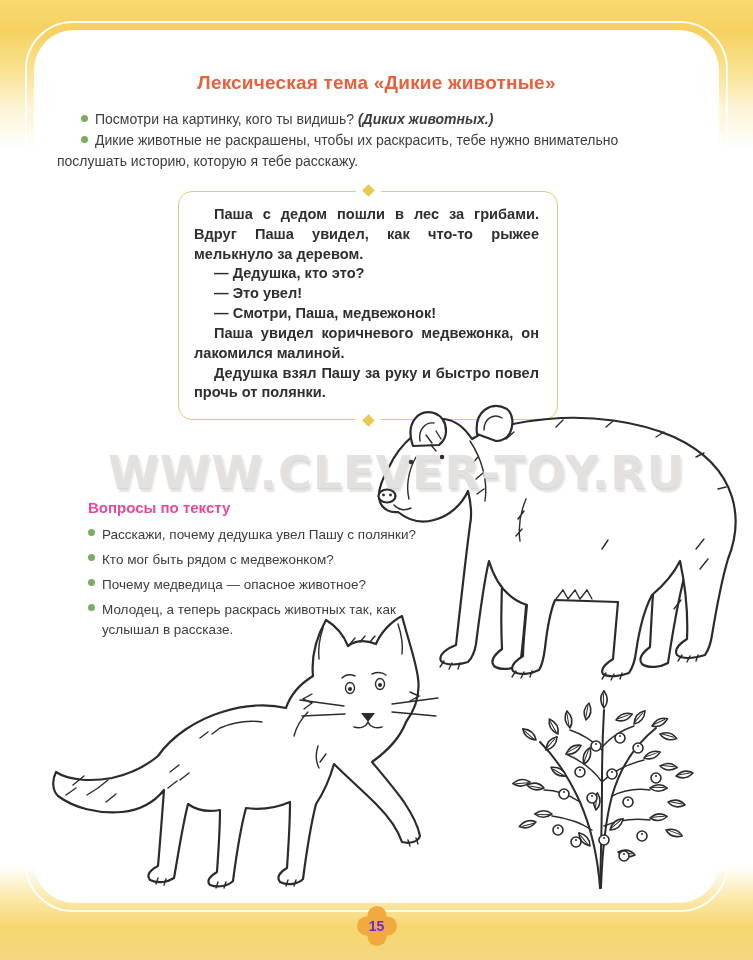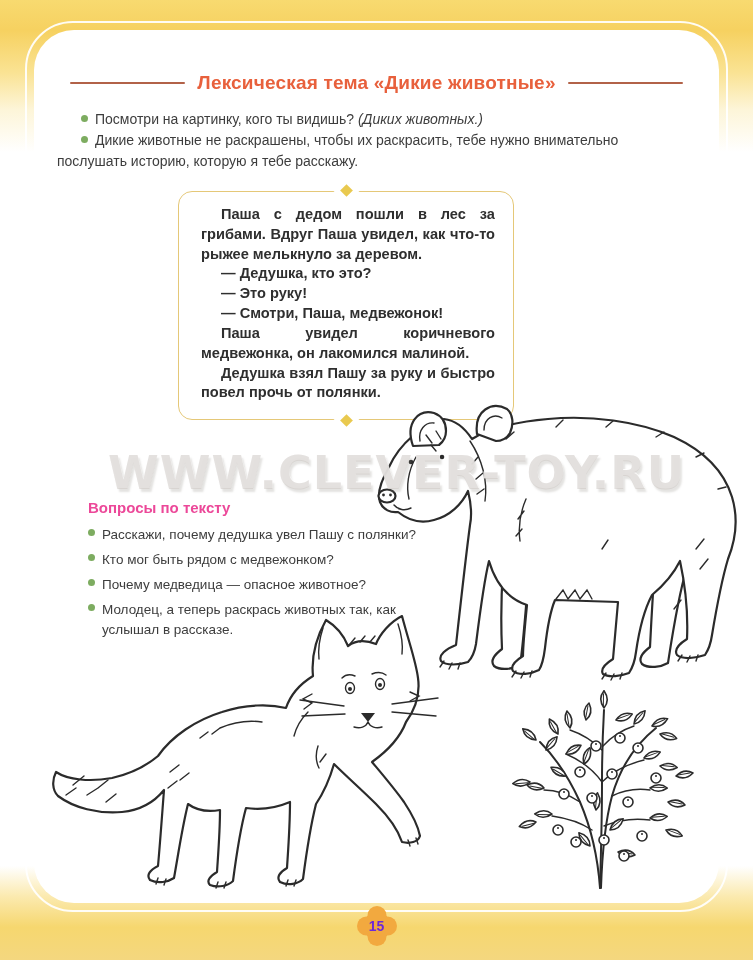"Лексическая тема «Дикие животные»" .head-row { flex-direction: none -> column }
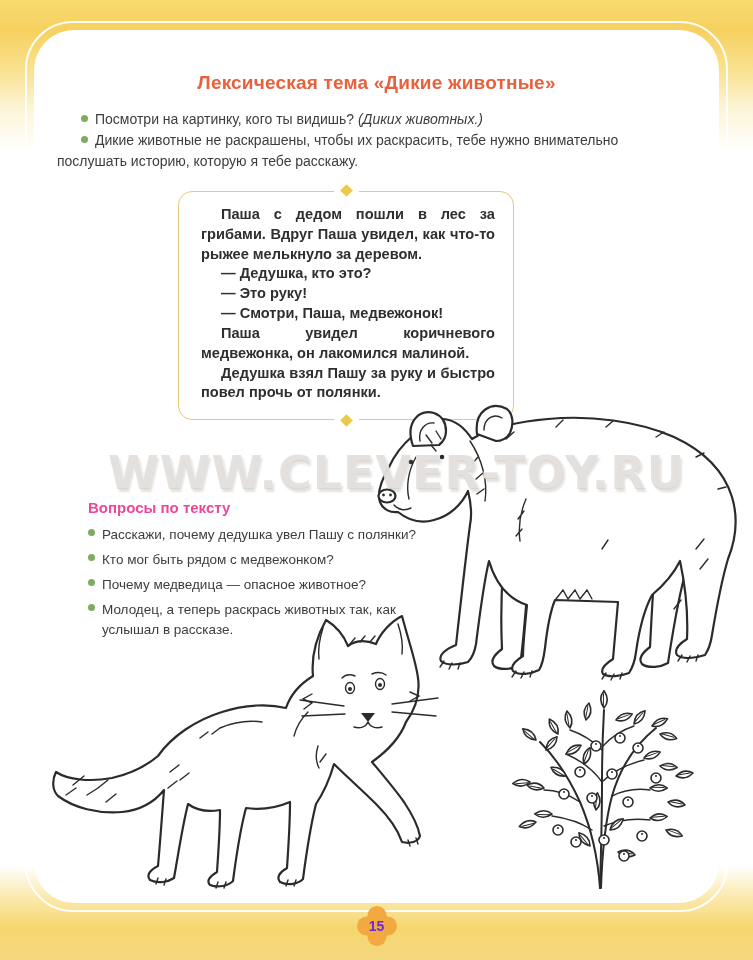"(Диких животных.)" .answer { font-weight: none -> bold }
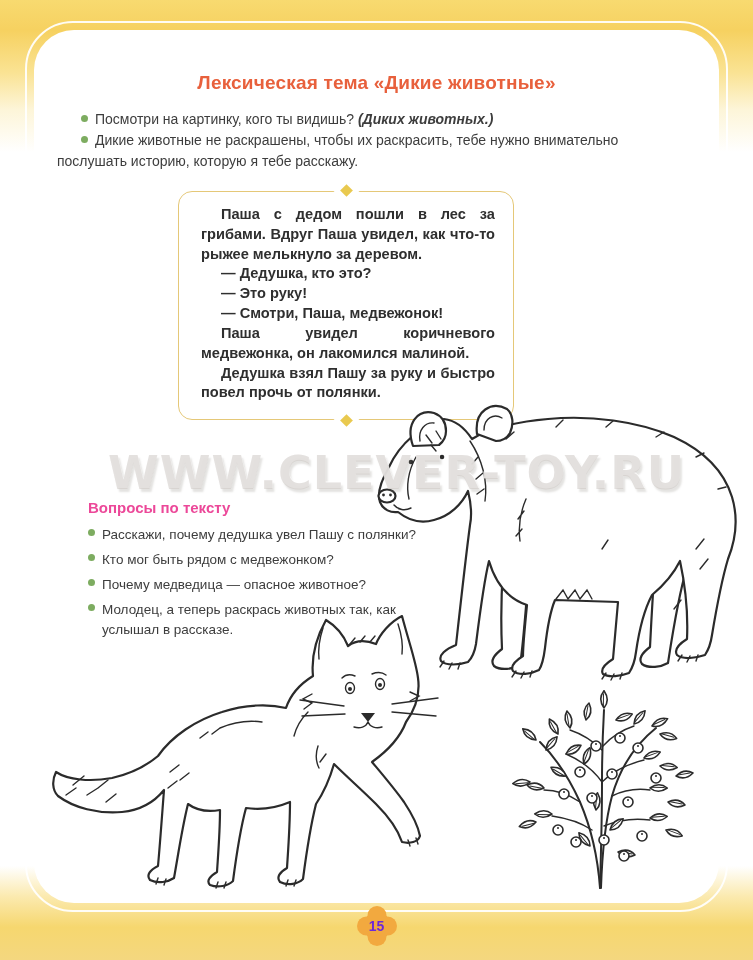"Паша с дедом пошли в" .story-box { padding: 13px 18px 16px 22px -> 13px 18px 16px 15px; width: 336px -> 380px }
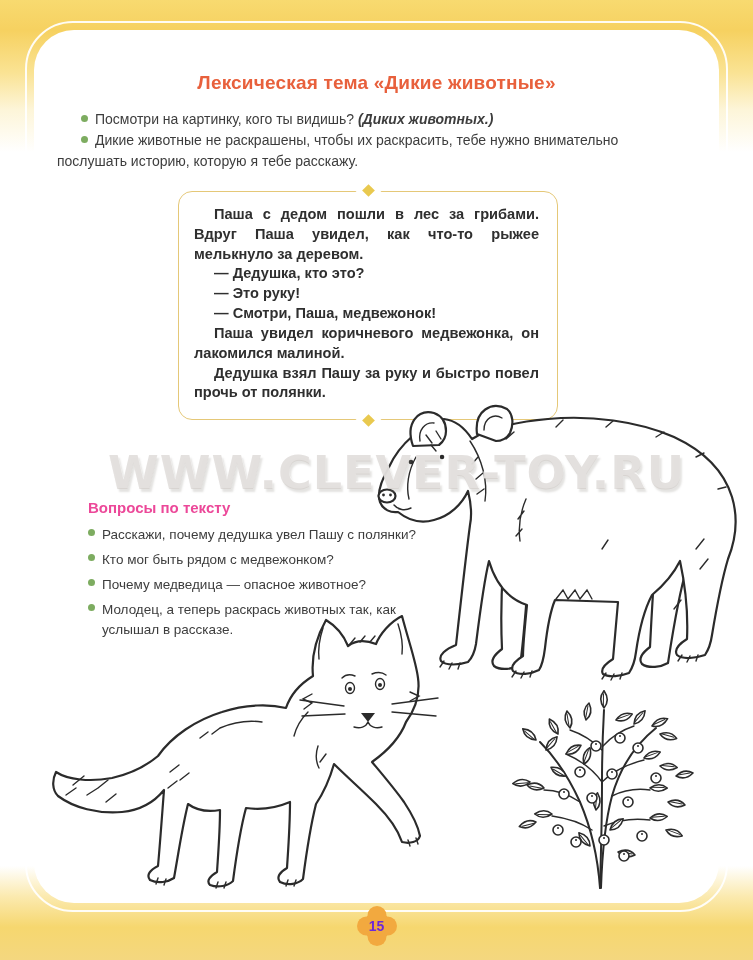"— Это руку!" p { text: руку -> увел }
